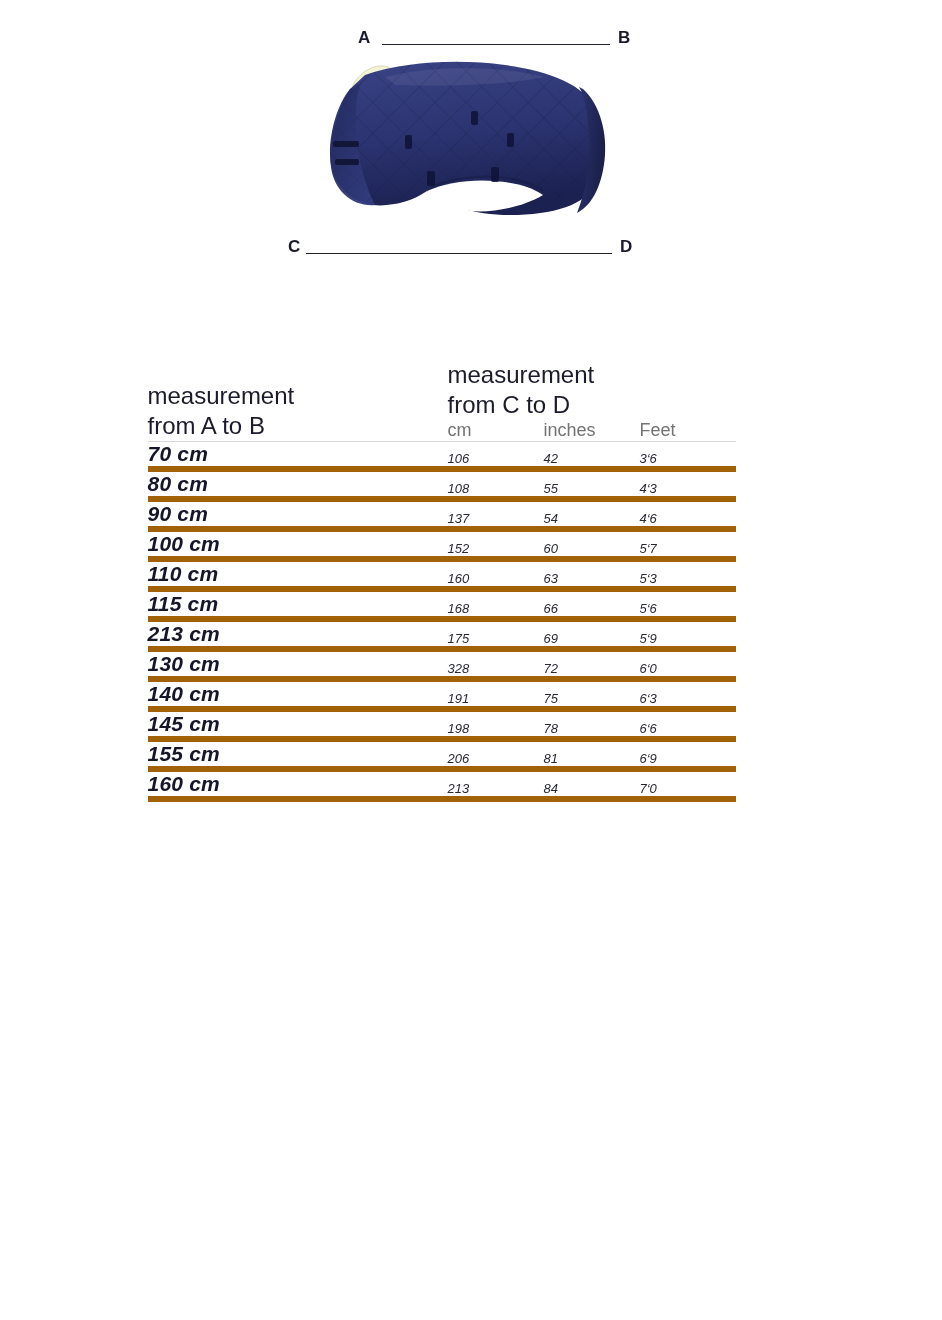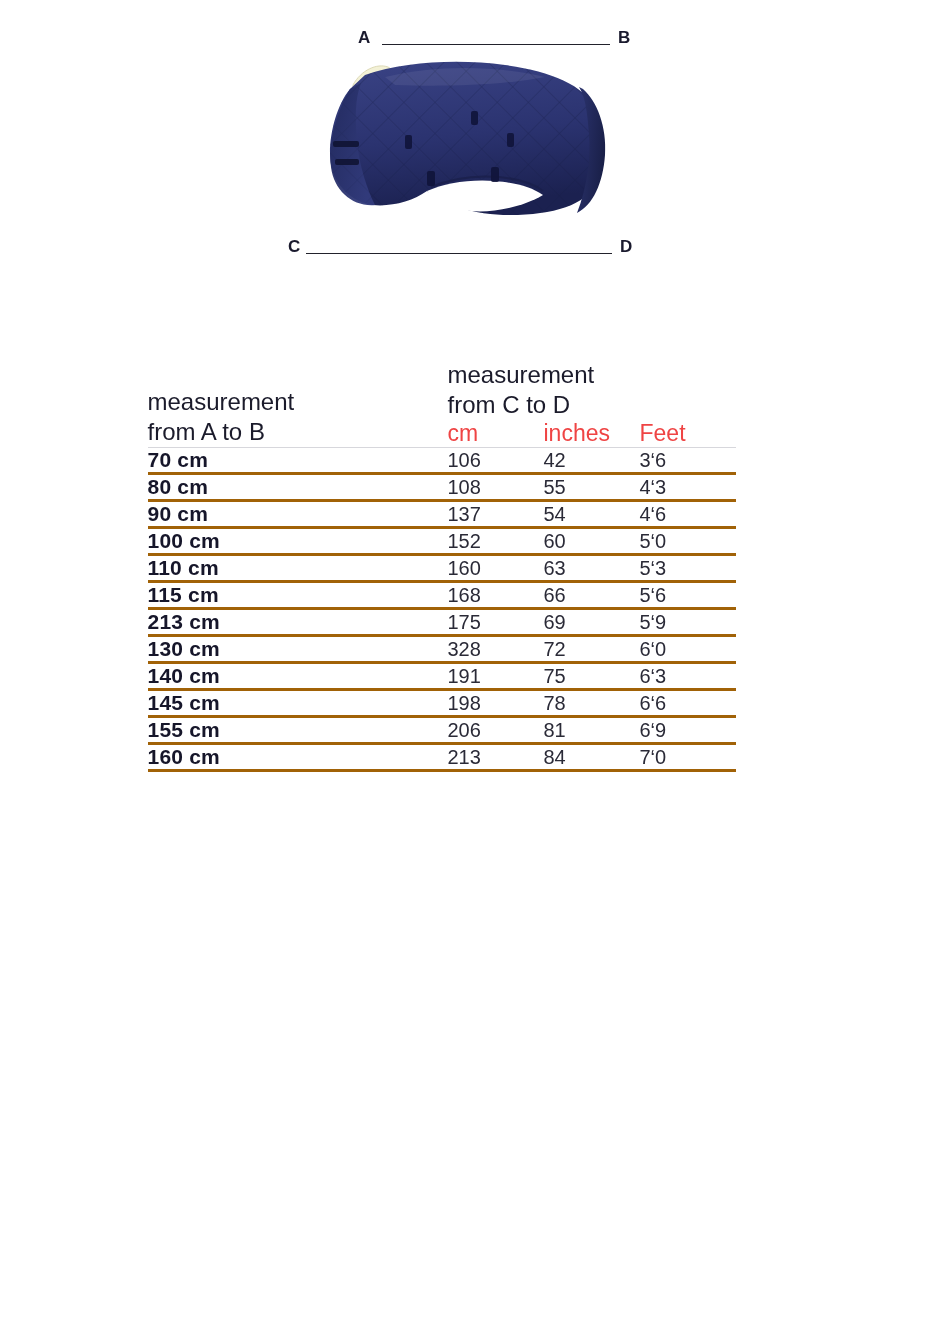"cm" .subhead { color: #ef4444 -> #737373; font-size: 23px -> 18px }
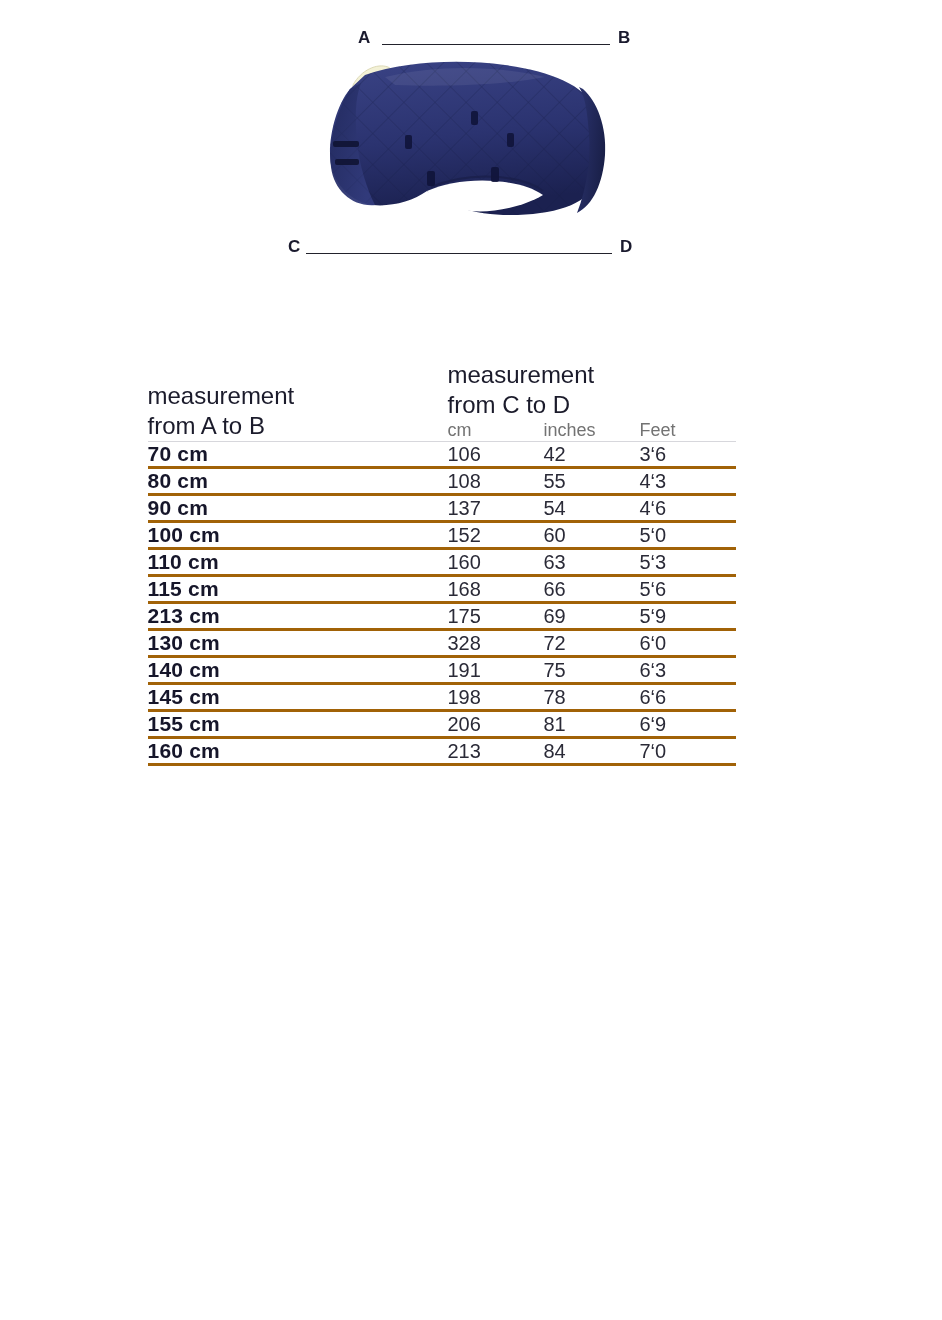"70 cm" tbody tr td { border-bottom: 3px solid #a16207 -> 6px solid #a16207; font-style: none -> italic }
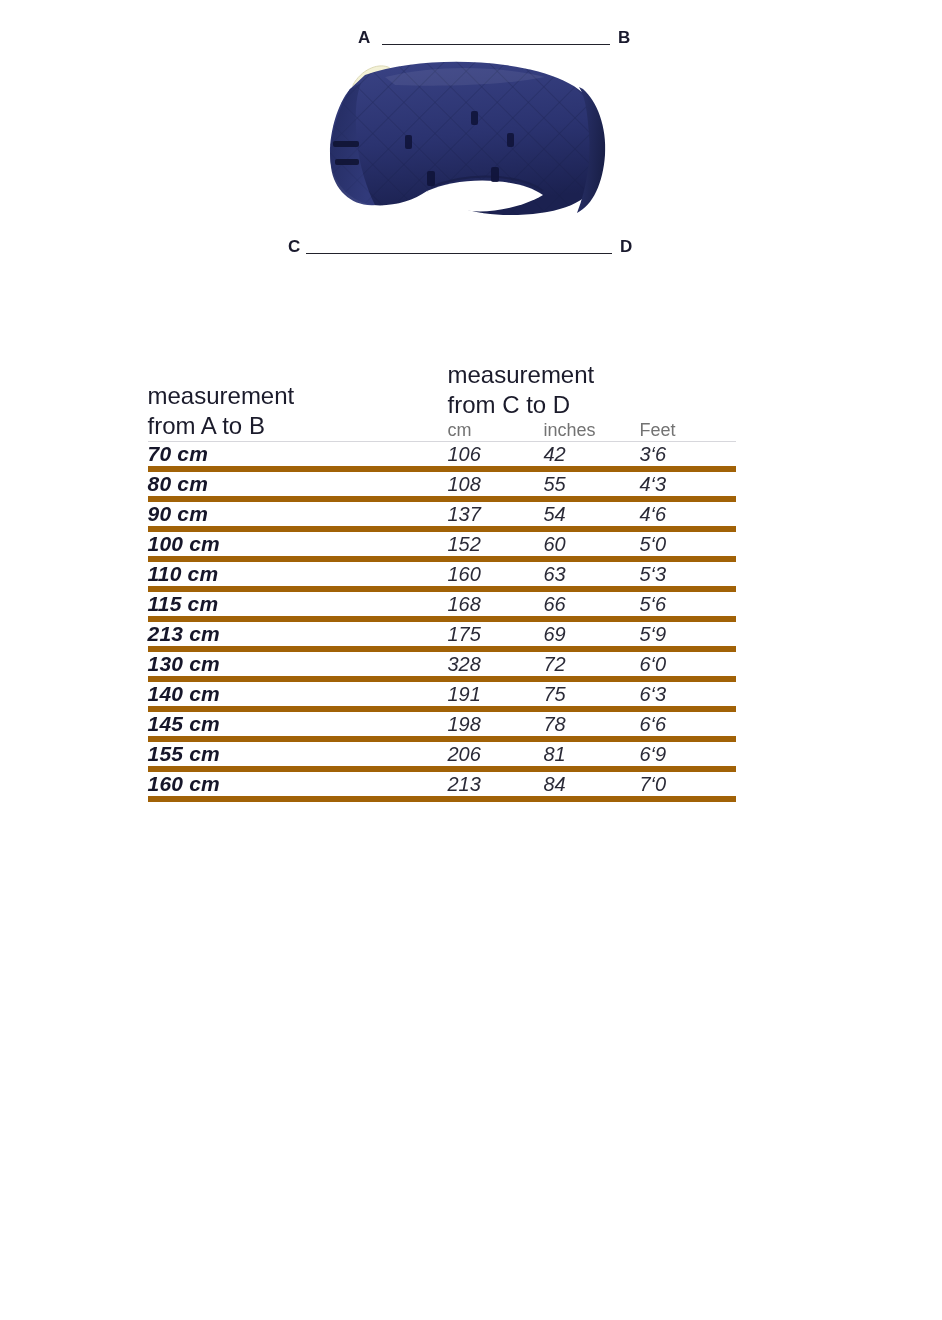"106" td.num { font-size: 20px -> 13px }
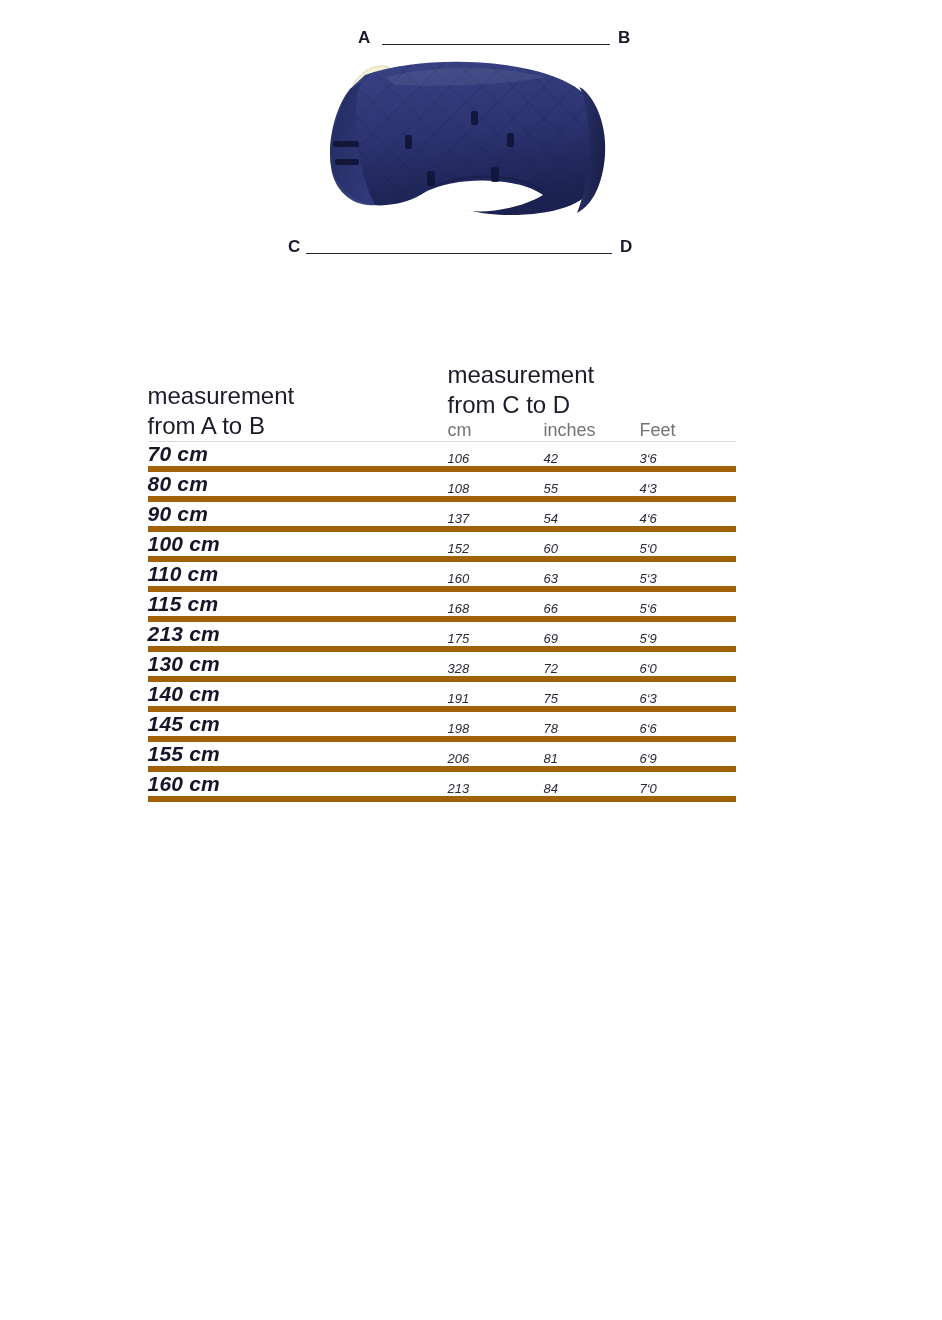"5‘0" td.num { text: 0 -> 7 }
